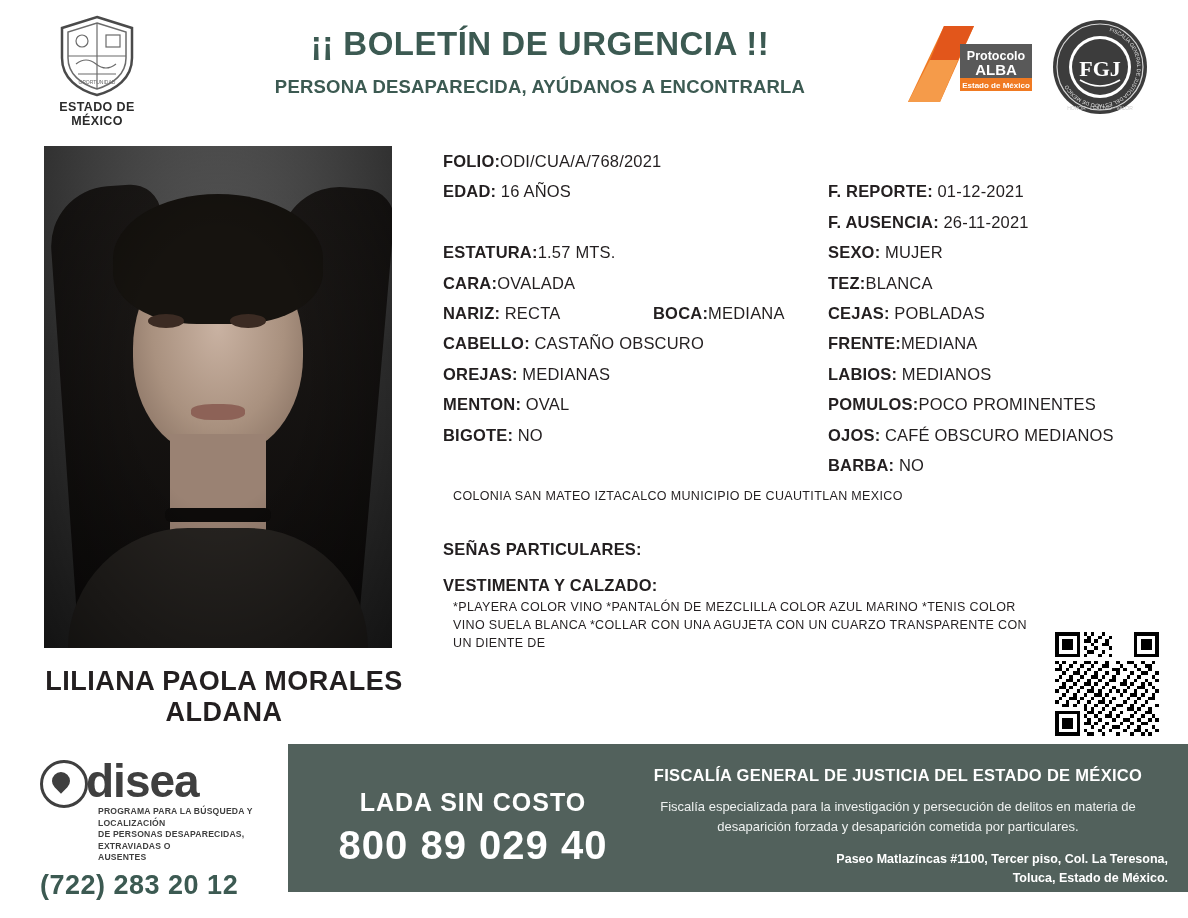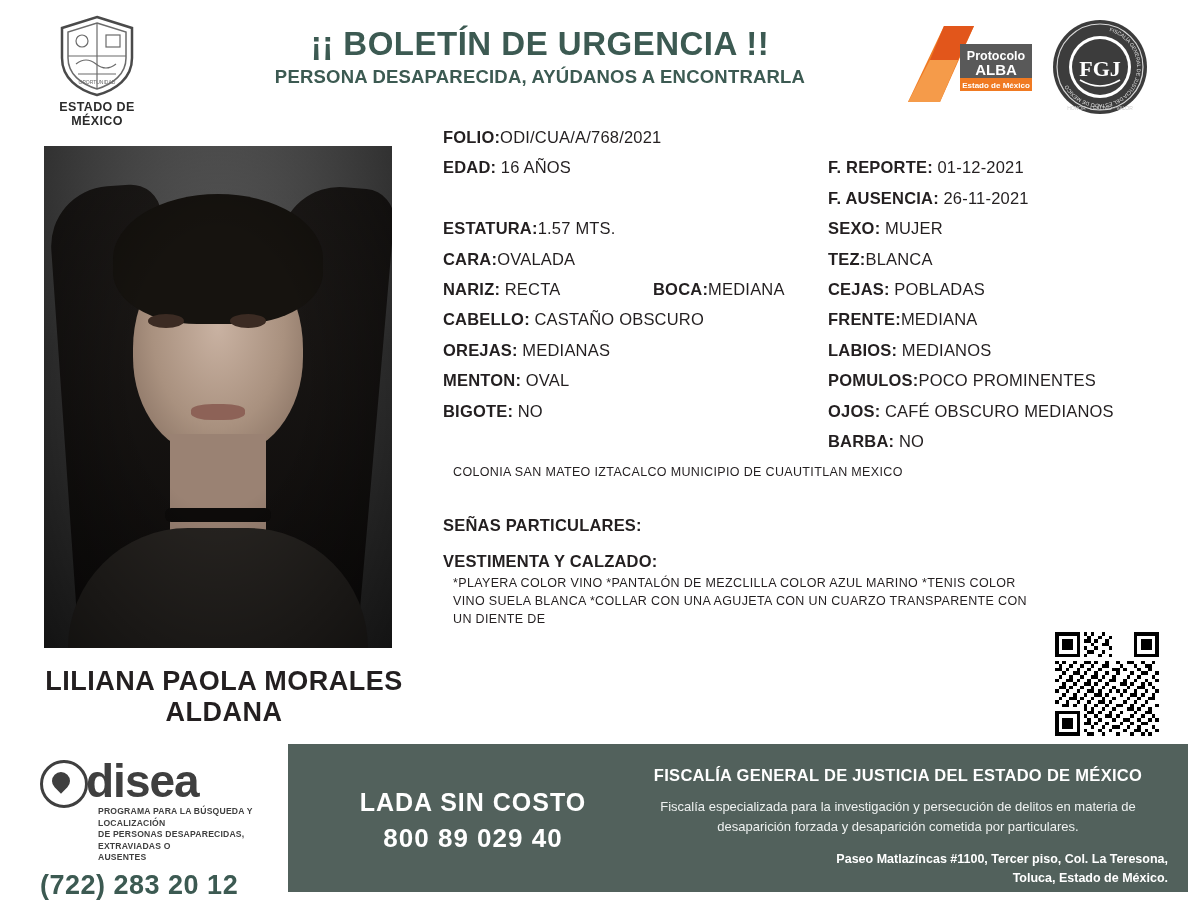"PERSONA DESAPARECIDA, AYÚDANOS A" .title-sub { margin-top: 4px -> 14px }
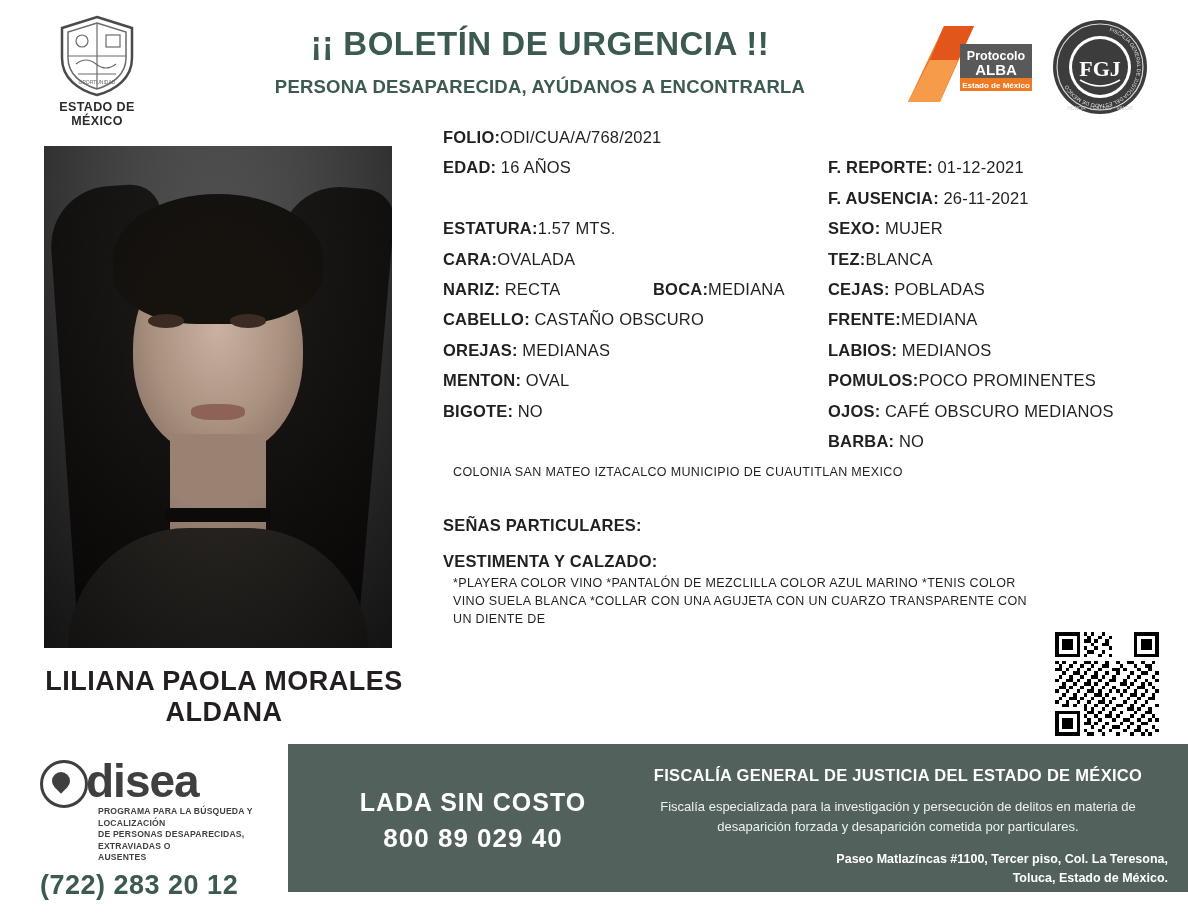"FOLIO:ODI/CUA/A/768/2021" .fields { top: 128px -> 152px }
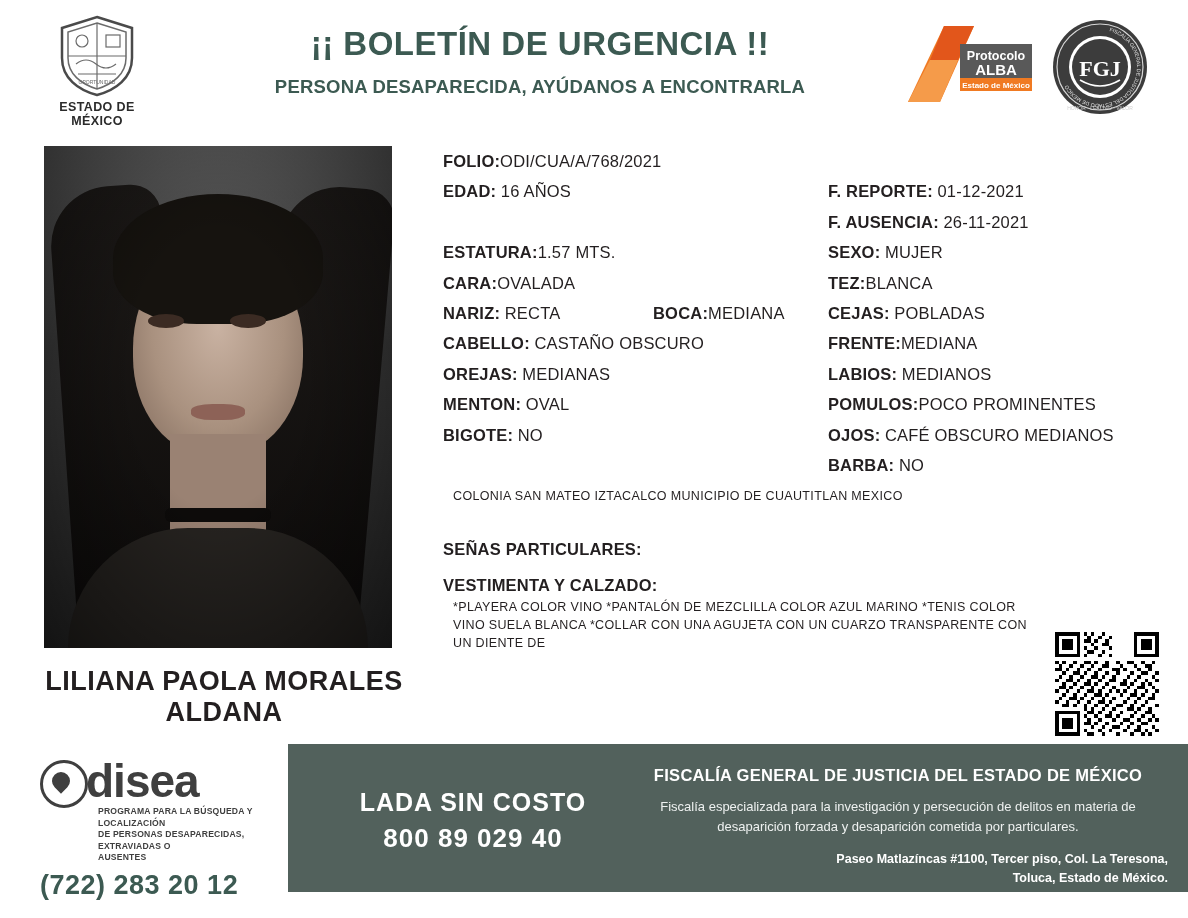"800 89 029 40" .lada-number { font-size: 26px -> 40px }
